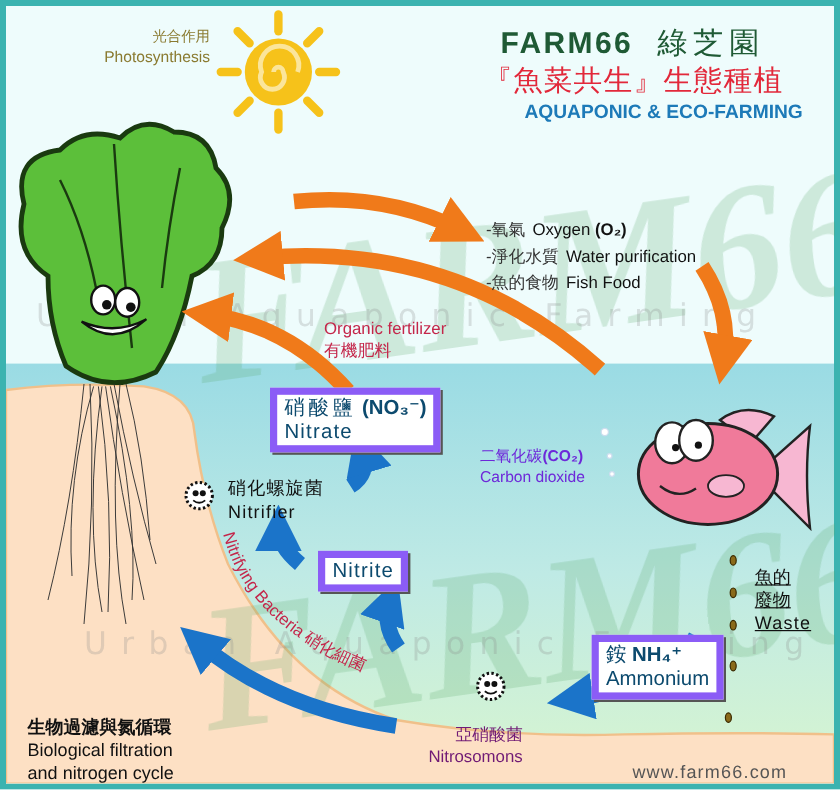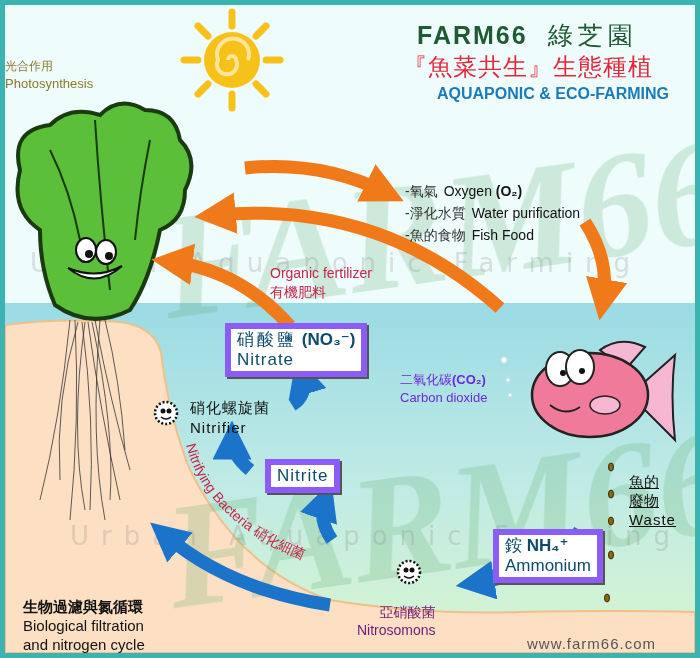"光合作用" .photo { margin-top: 36px -> none; text-align: left -> right }
